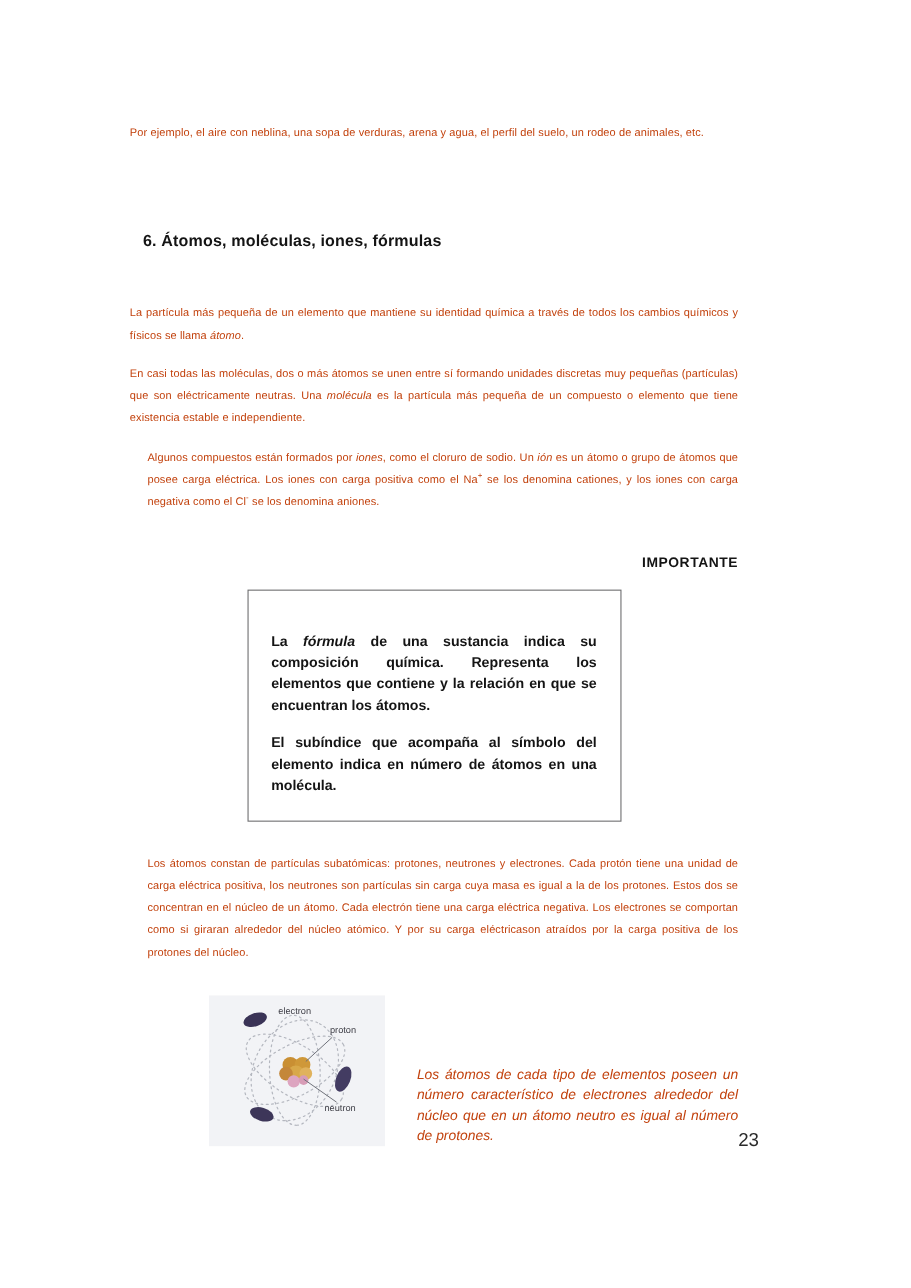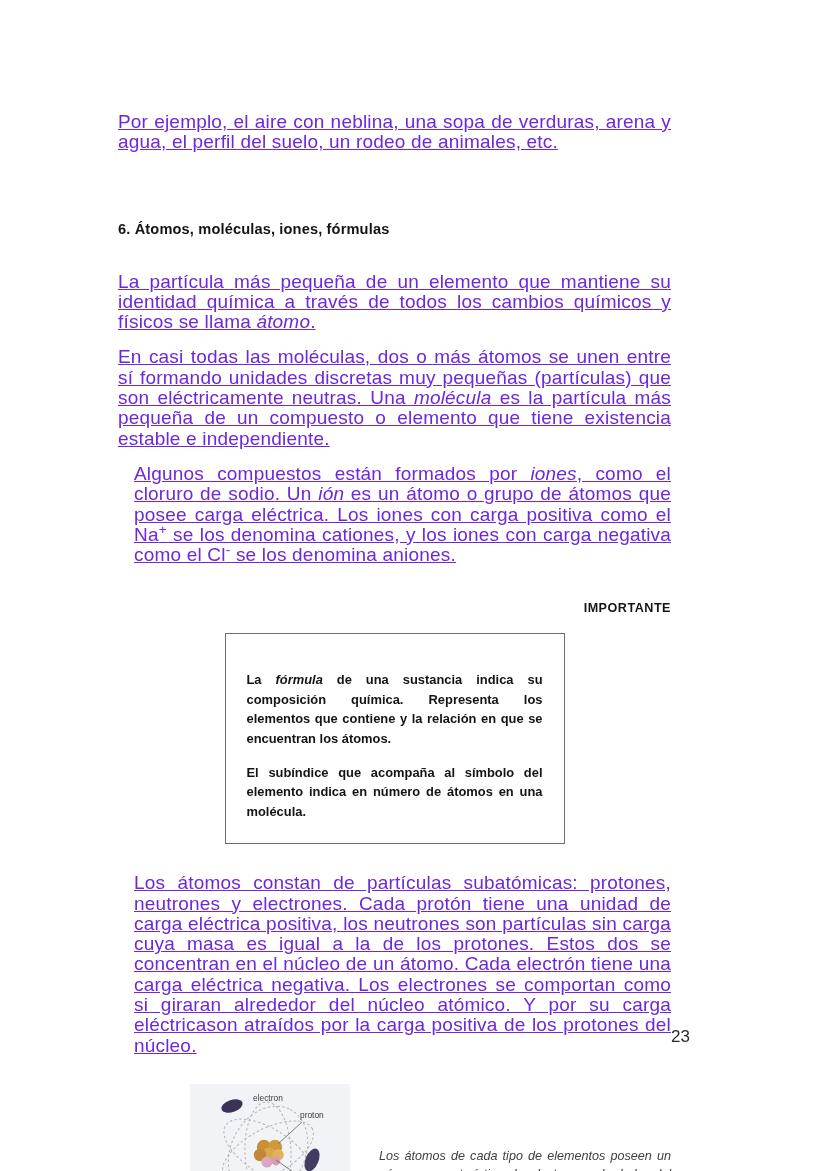"Por ejemplo, el aire con" p.body-text { color: #6d28d9 -> #c2410c; font-size: 19px -> 10px; text-decoration: underline -> none }
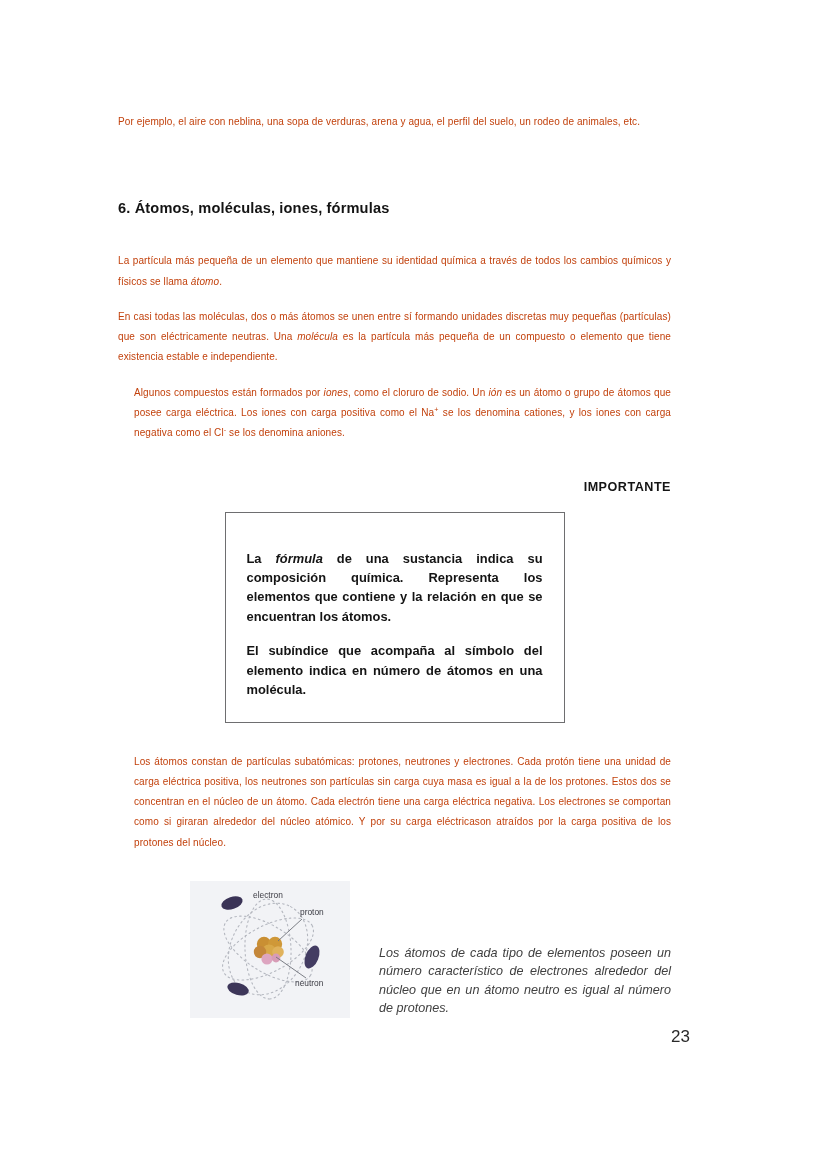"6. Átomos, moléculas, iones, fórmulas" .section-heading { margin: 0 -> 12px }
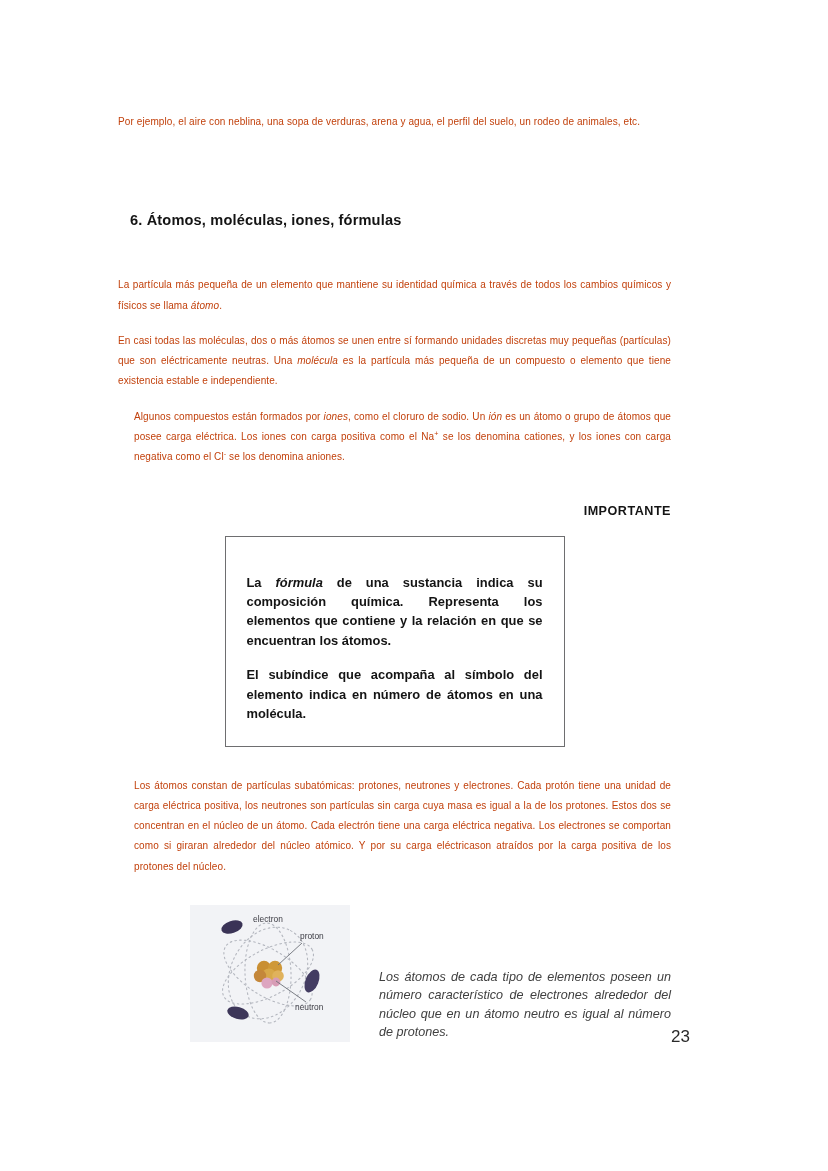"Los átomos de cada tipo" .figure-caption { color: #404040 -> #c2410c }
